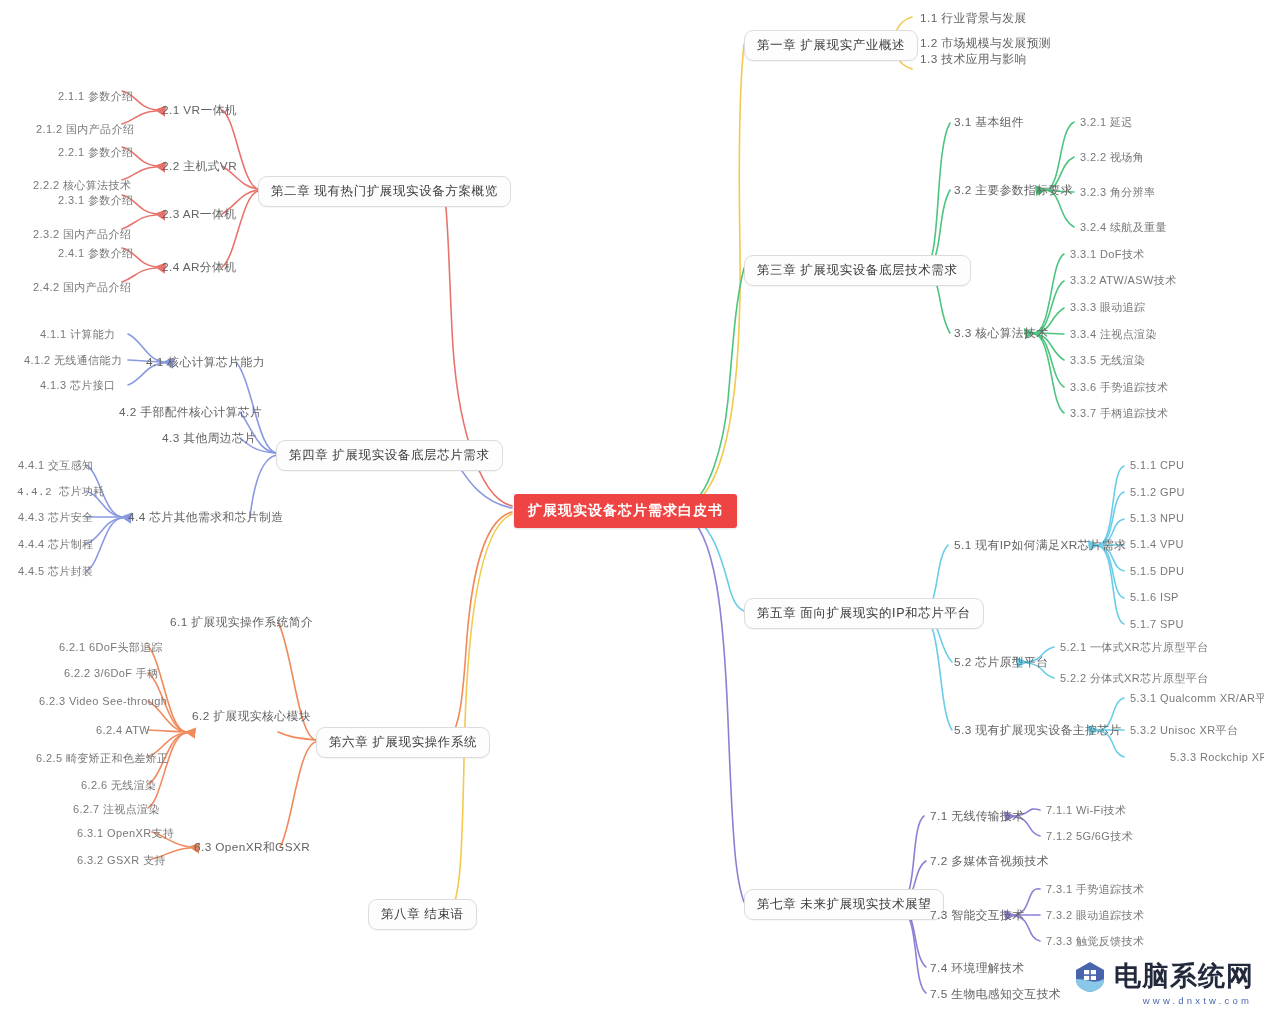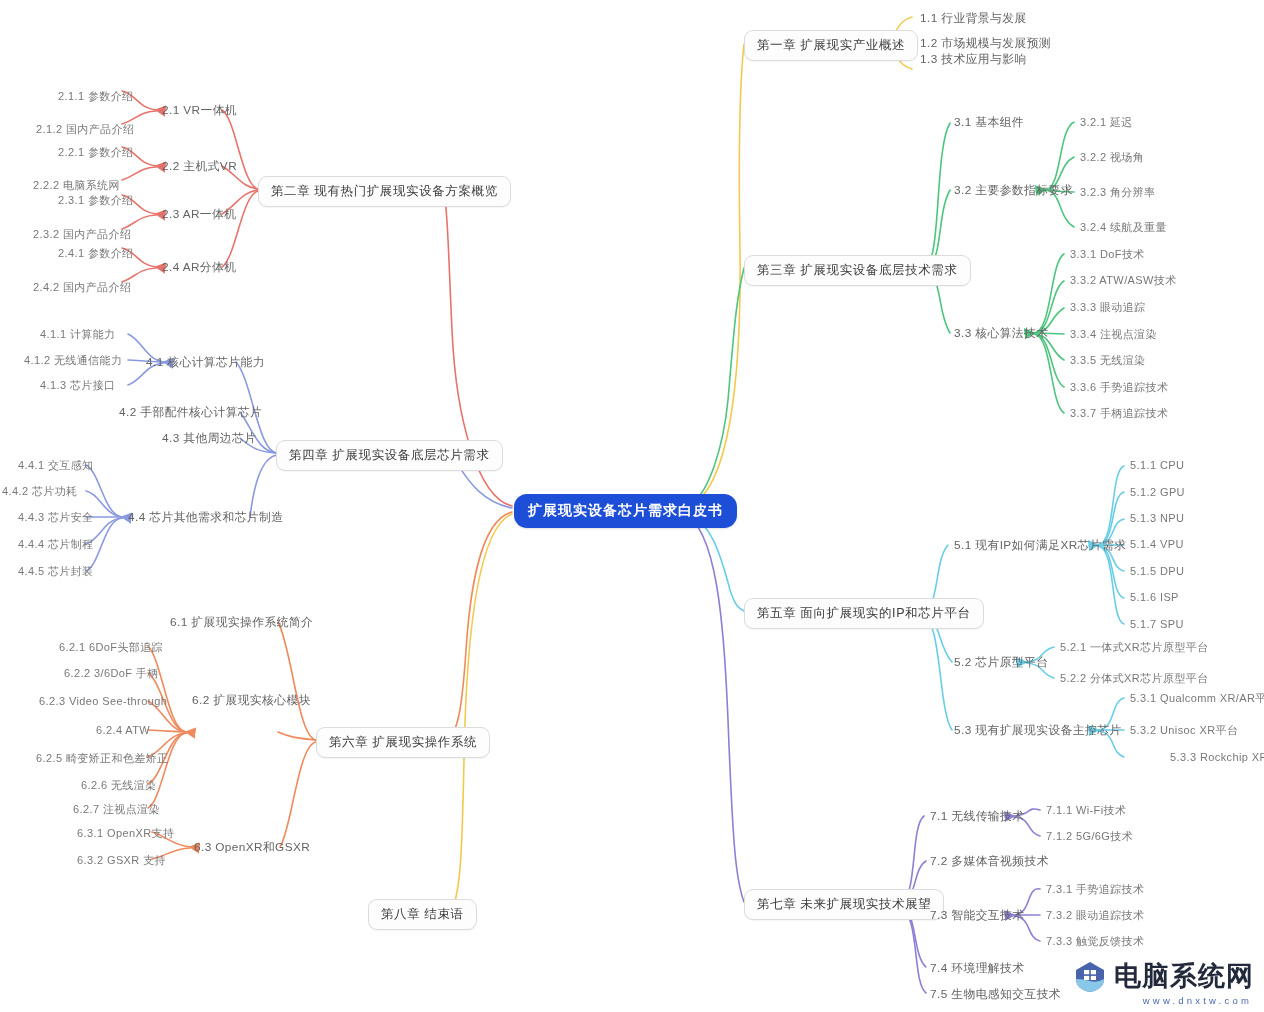"2.2.2 电脑系统网" div.node { text: 电脑系统网 -> 核心算法技术 }
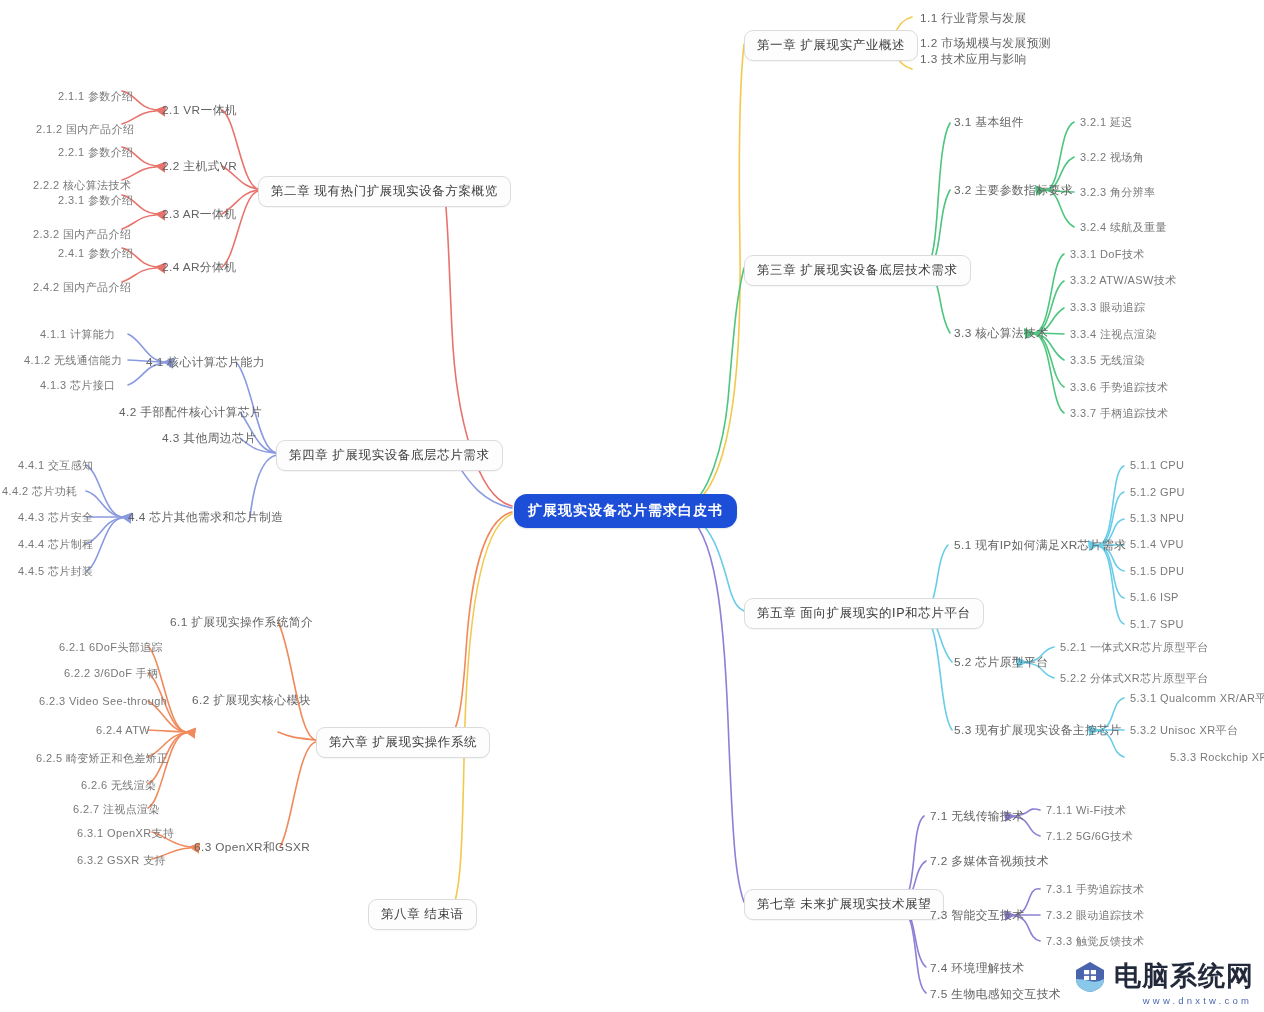"4.4.2 芯片功耗" div.node { font-family: none -> Liberation Mono, monospace; left: 0 -> 15px }
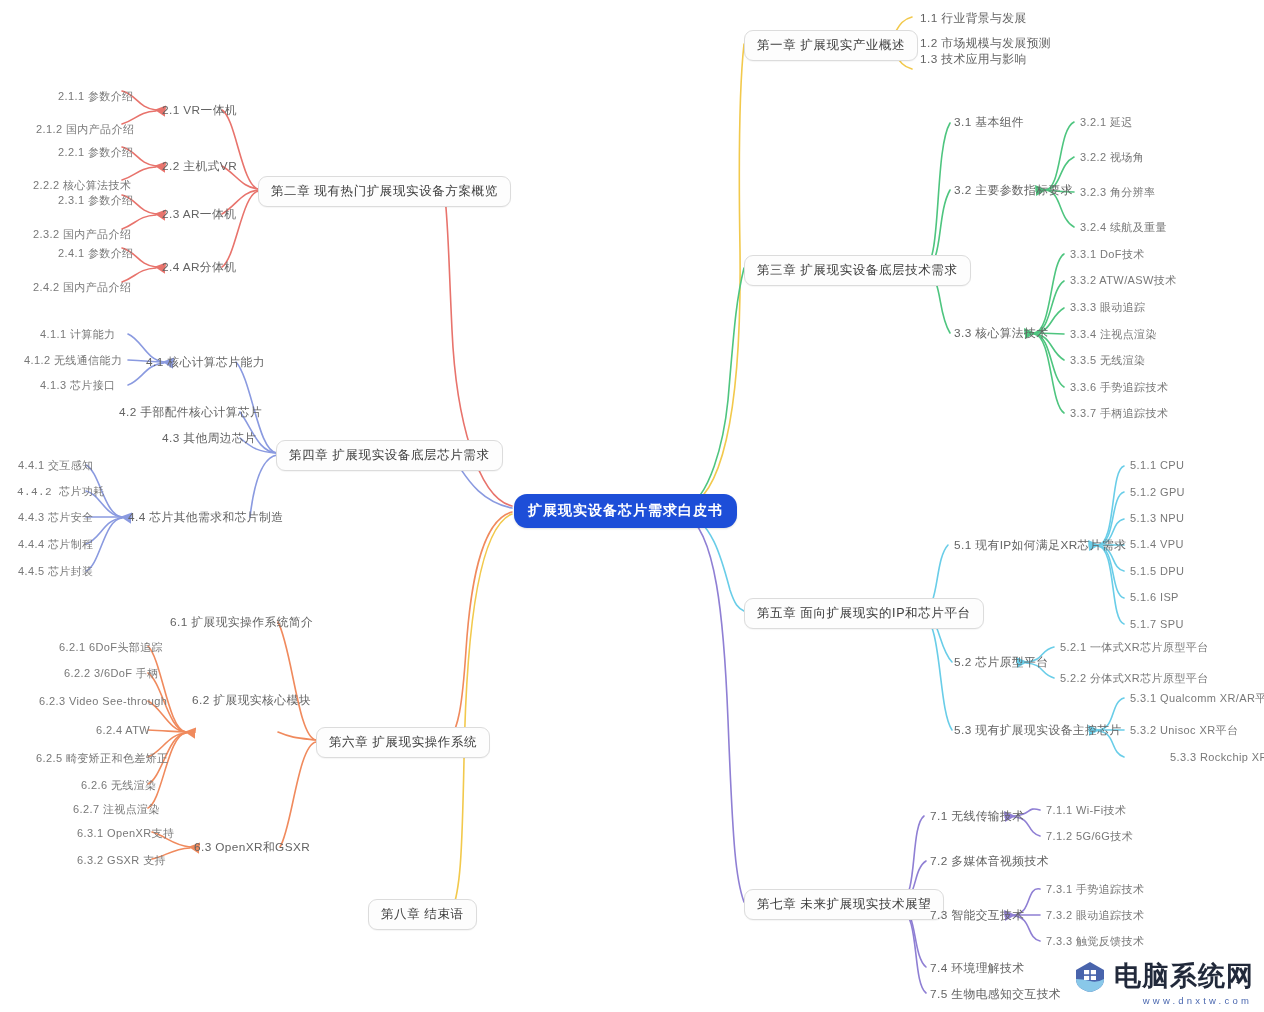"扩展现实设备芯片需求白皮书" .root { background: #1d4ed8 -> #ef4444; border-radius: 13px -> 3px }
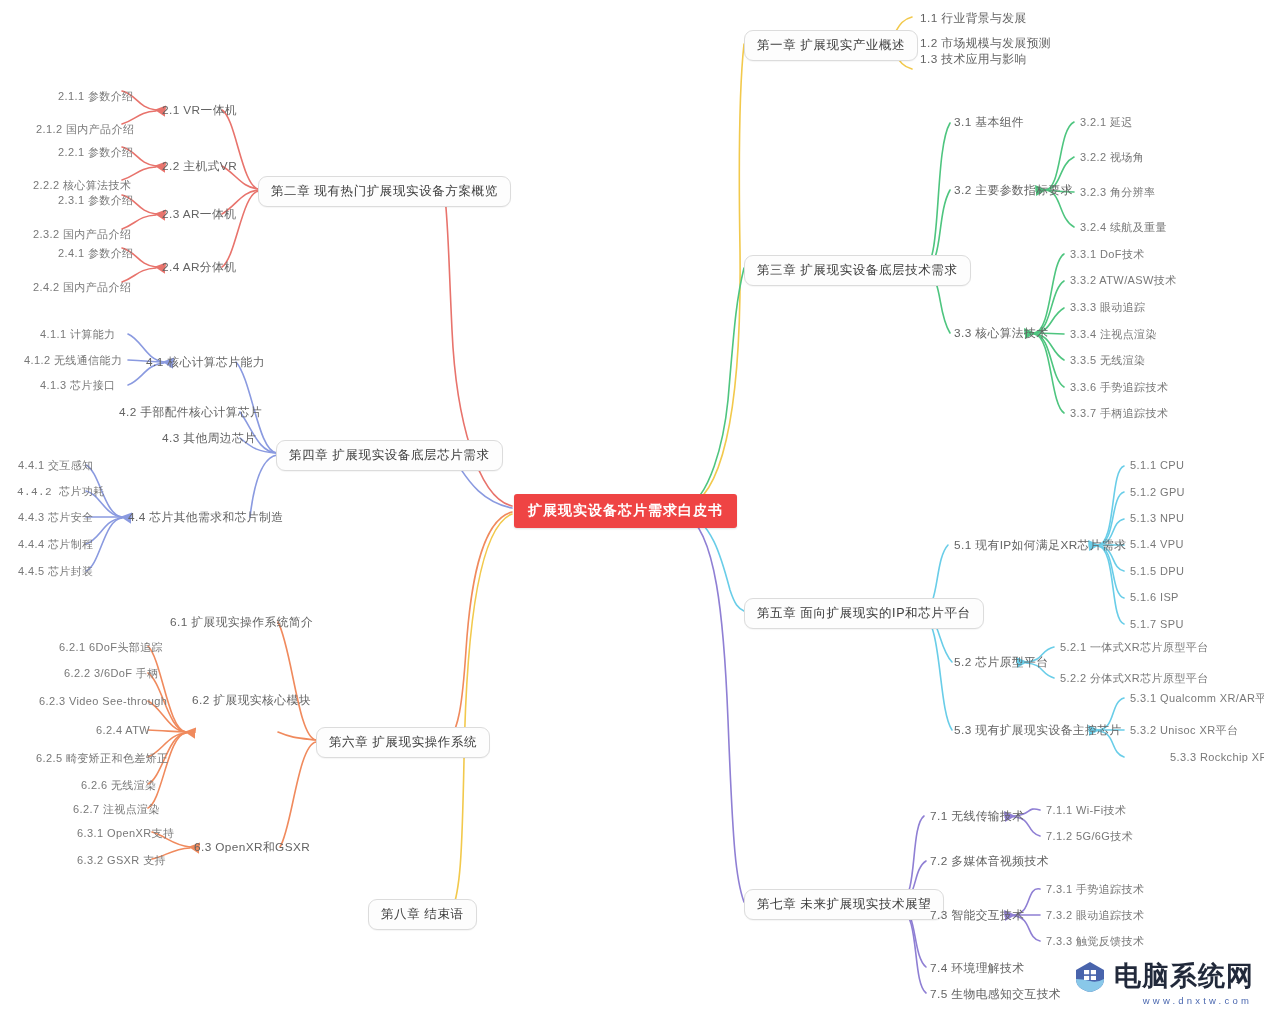"6.2 扩展现实核心模块" div.node { top: 692px -> 708px }
